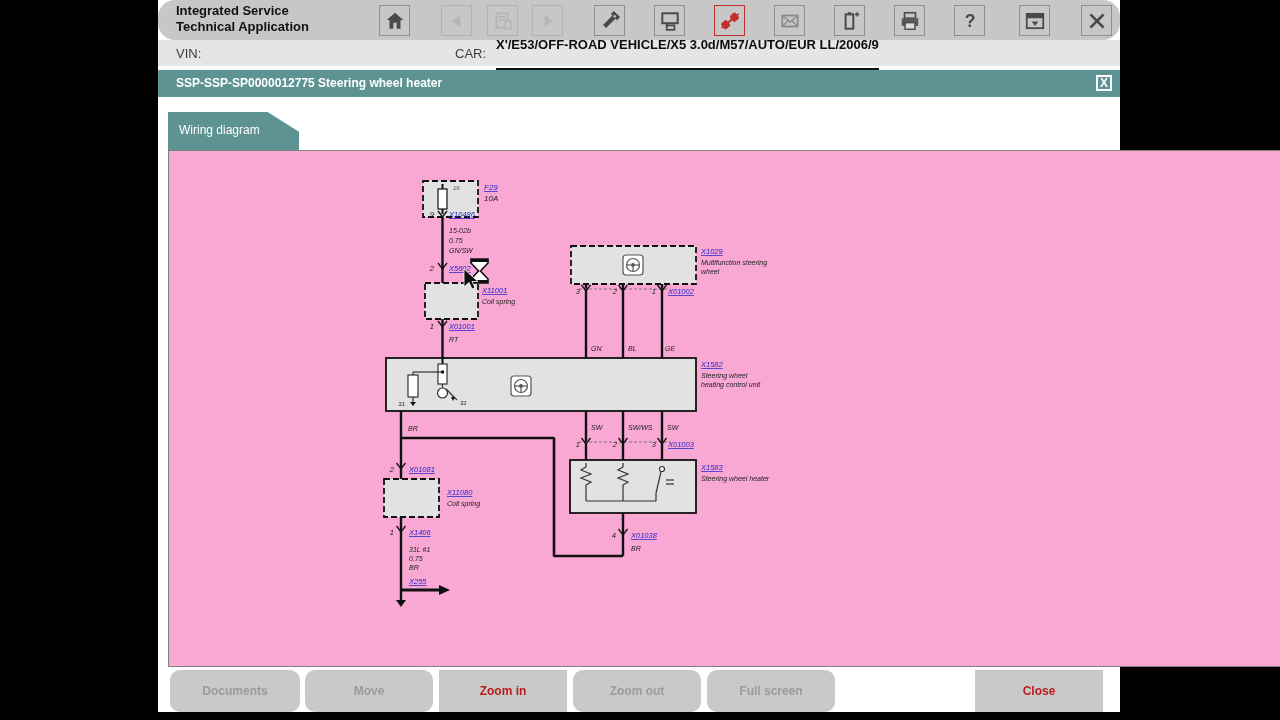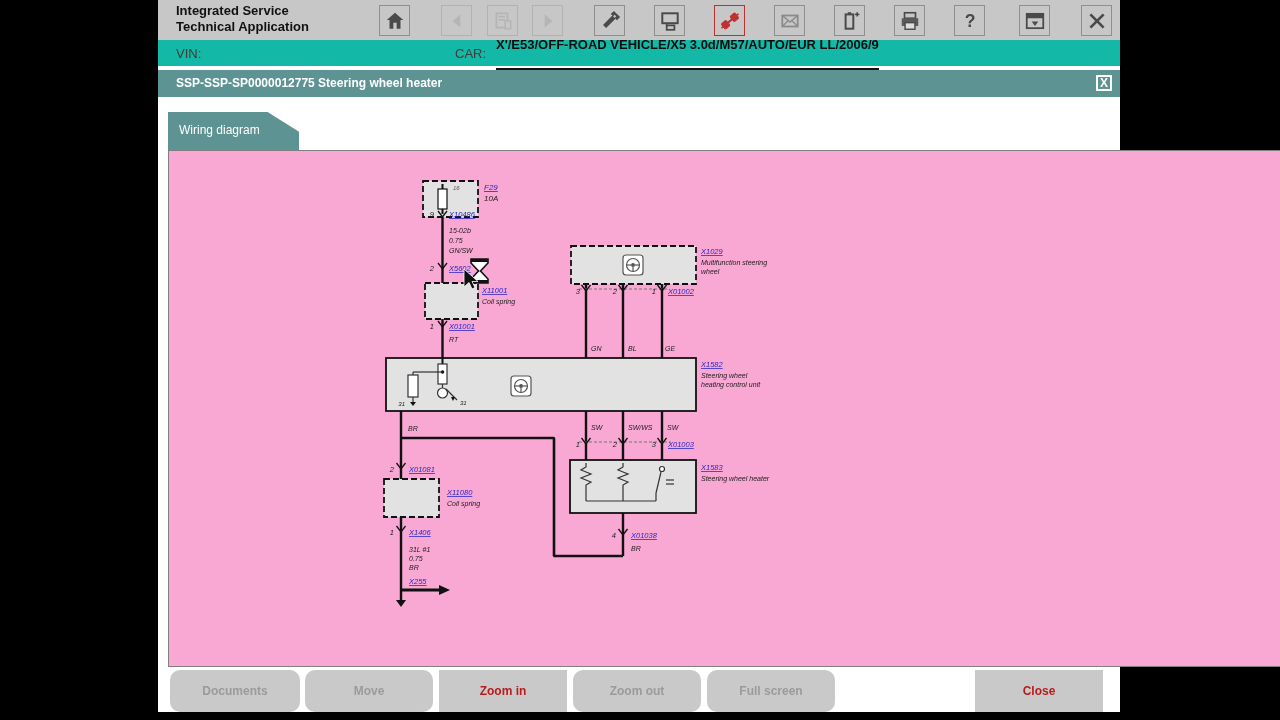"Integrated Service" #toolbar { border-radius: none -> 17px }
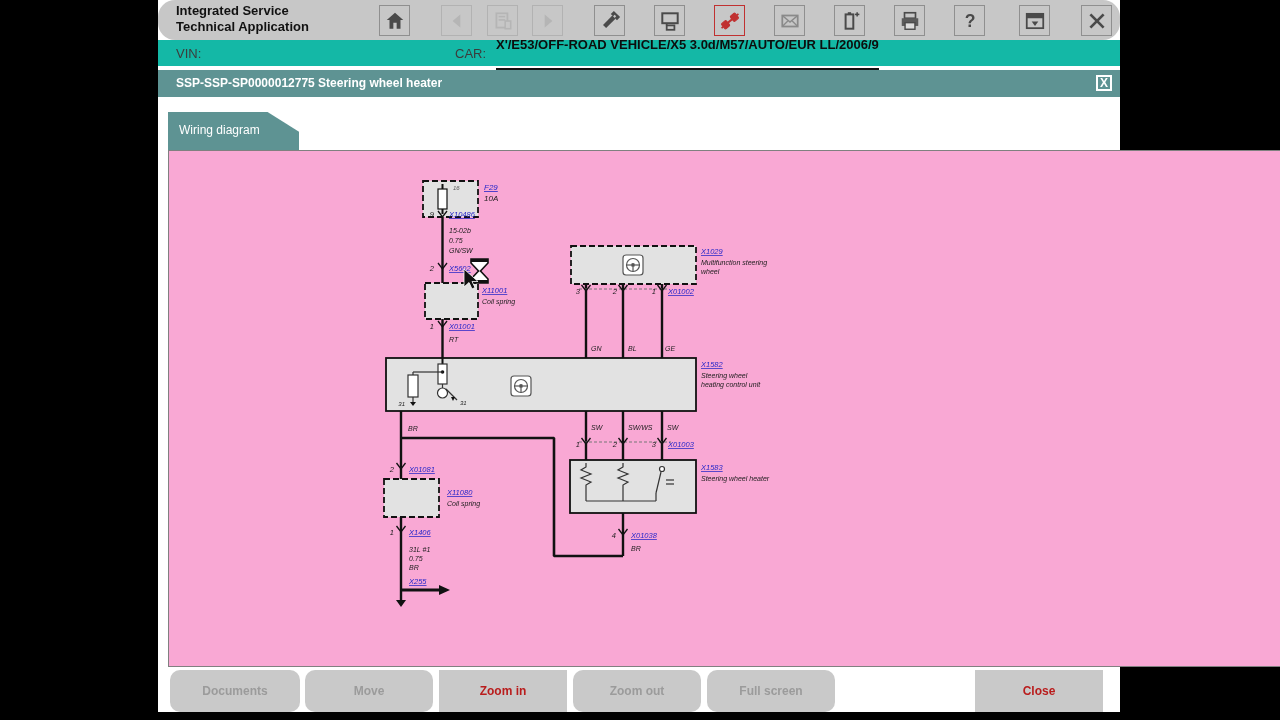"VIN:" #vinrow { background: #14b8a6 -> #e5e5e5 }
